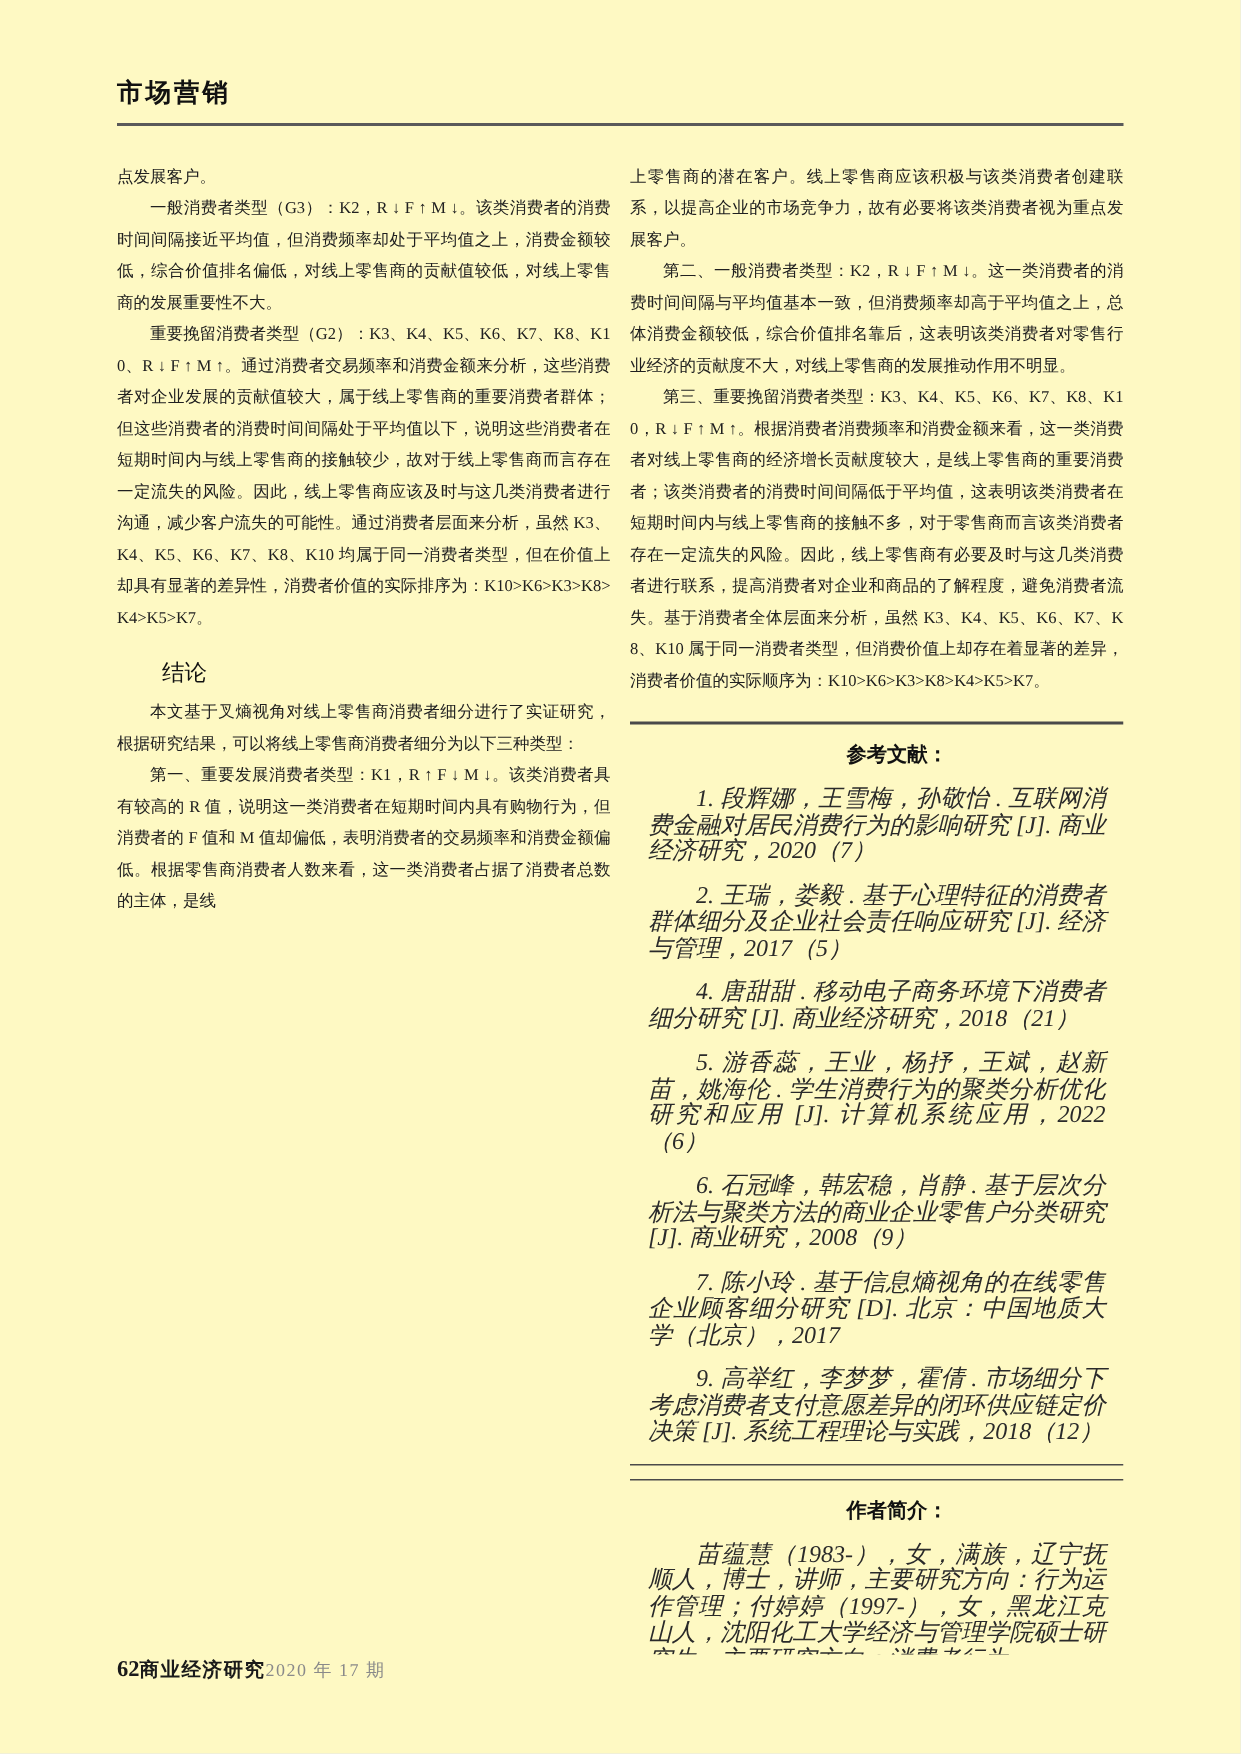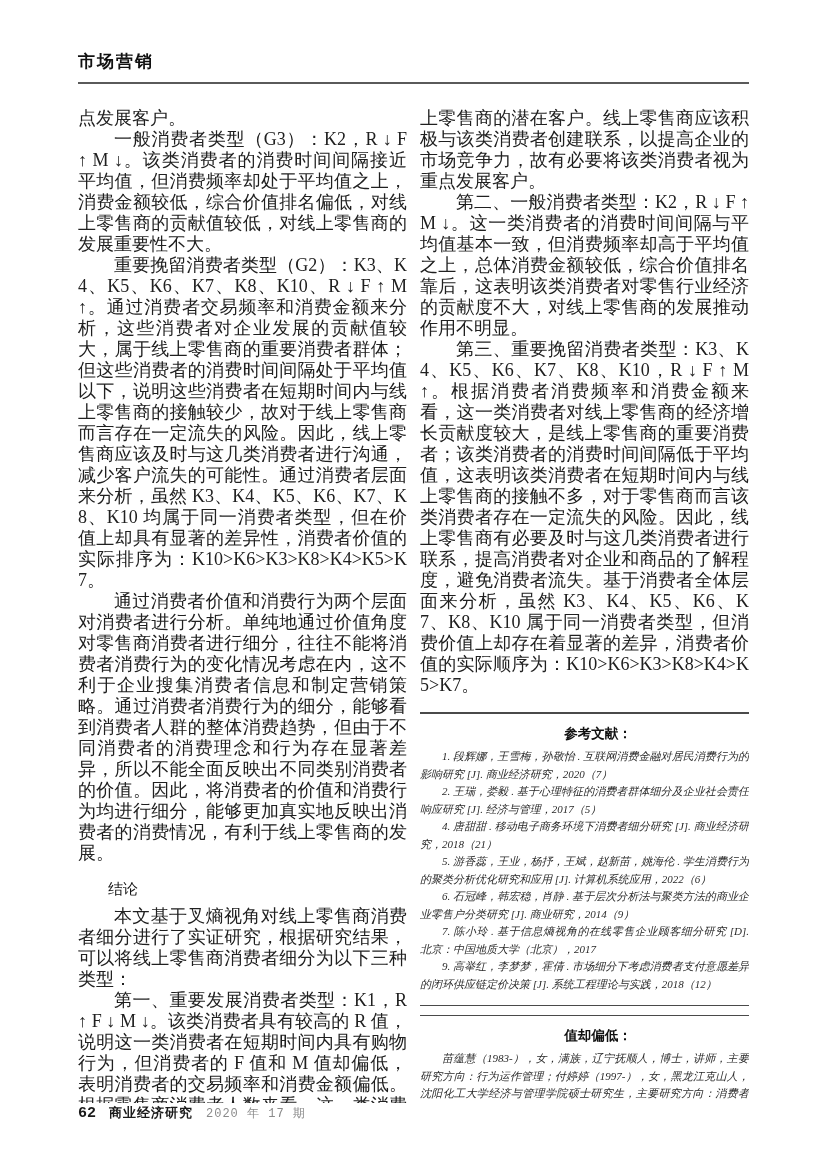"市场营销" .page { background: #ffffff -> #fef9c3 }
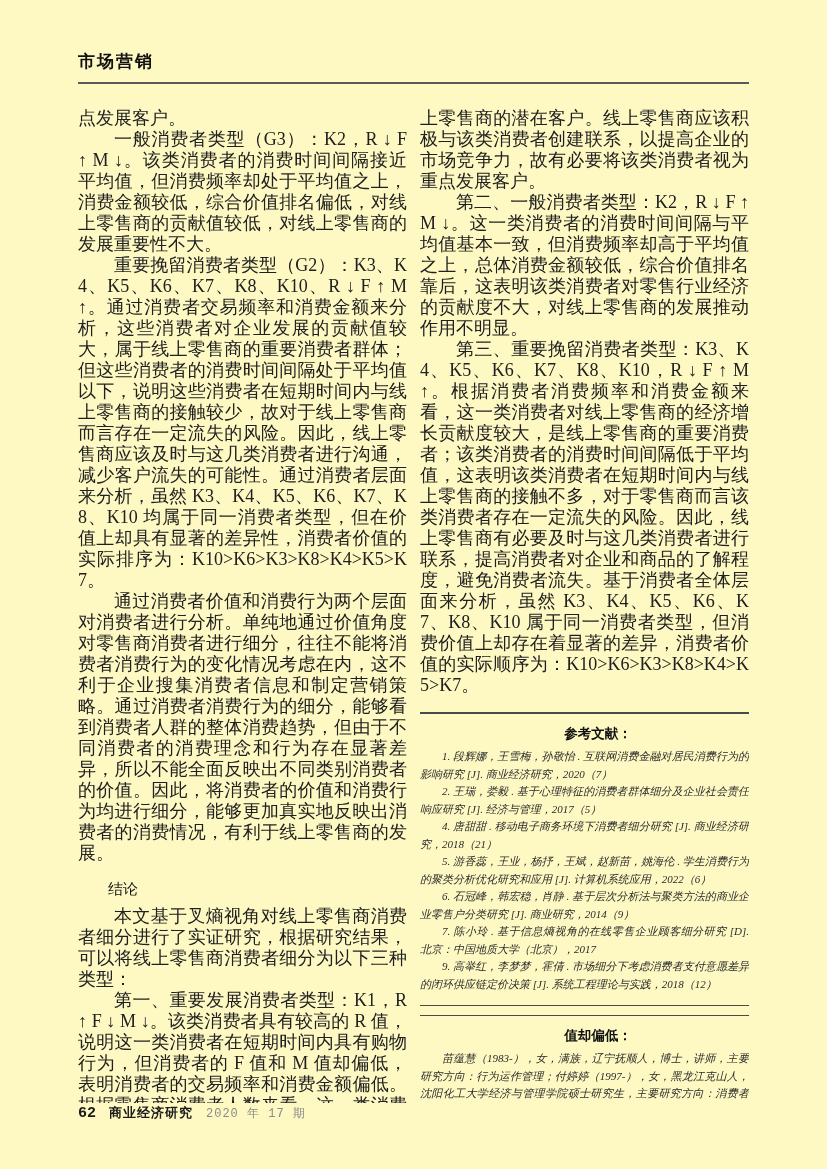"点发展客户。" p.body { font-size: 18px -> 11px }
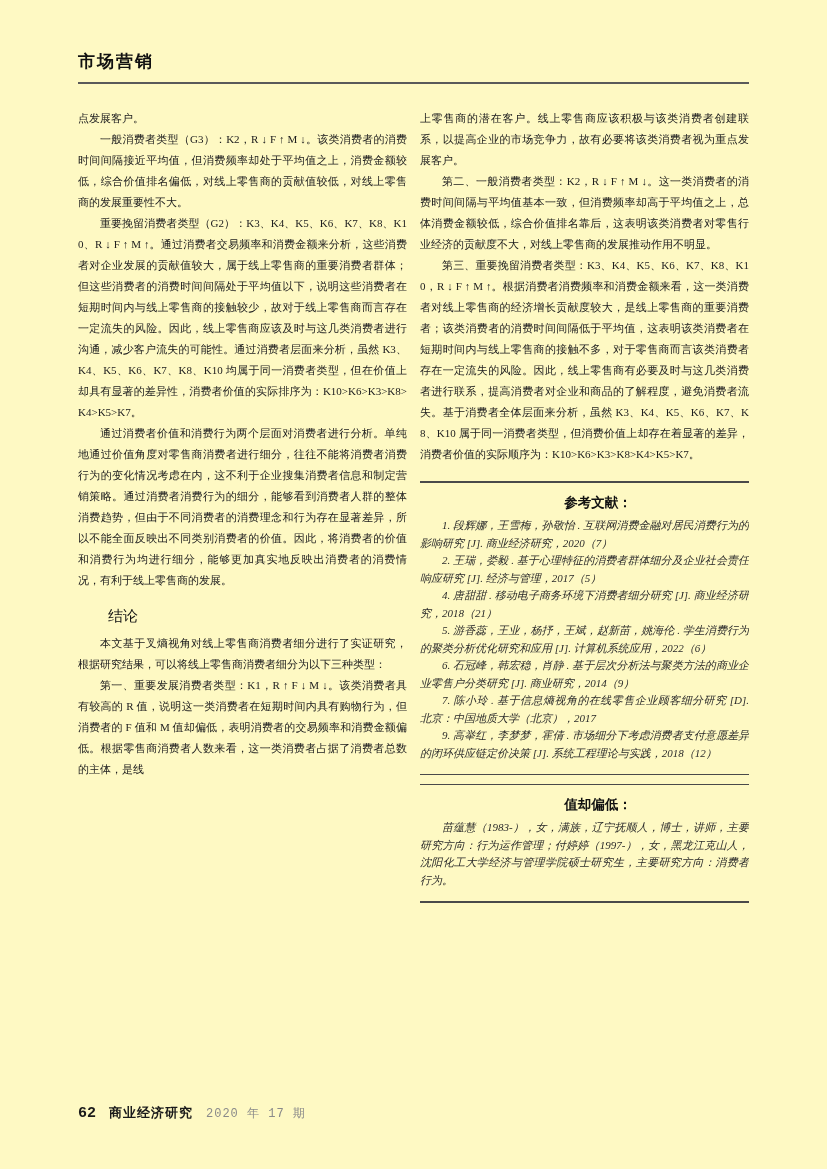"通过消费者价值和消费行为两个层面对消费者进行分析。单纯地通过价值角度对零售商消费" p.body { html: <p>通过消费者价值和消费行为两个层面对消费者进行分析。单纯地通过价值角度对零售商消费者进行细分，往往不能将消费者消费行为的变化情况考虑在内，这不利于企业搜集消费者信息和制定营销策略。通过消费者消费行为的细分，能够看到消费者人群的整体消费趋势，但由于不同消费者的消费理念和行为存在显著差异，所以不能全面反映出不同类别消费者的价值。因此，将消费者的价值和消费行为均进行细分，能够更加真实地反映出消费者的消费情况，有利于线上零售商的发展。</p> -> none }
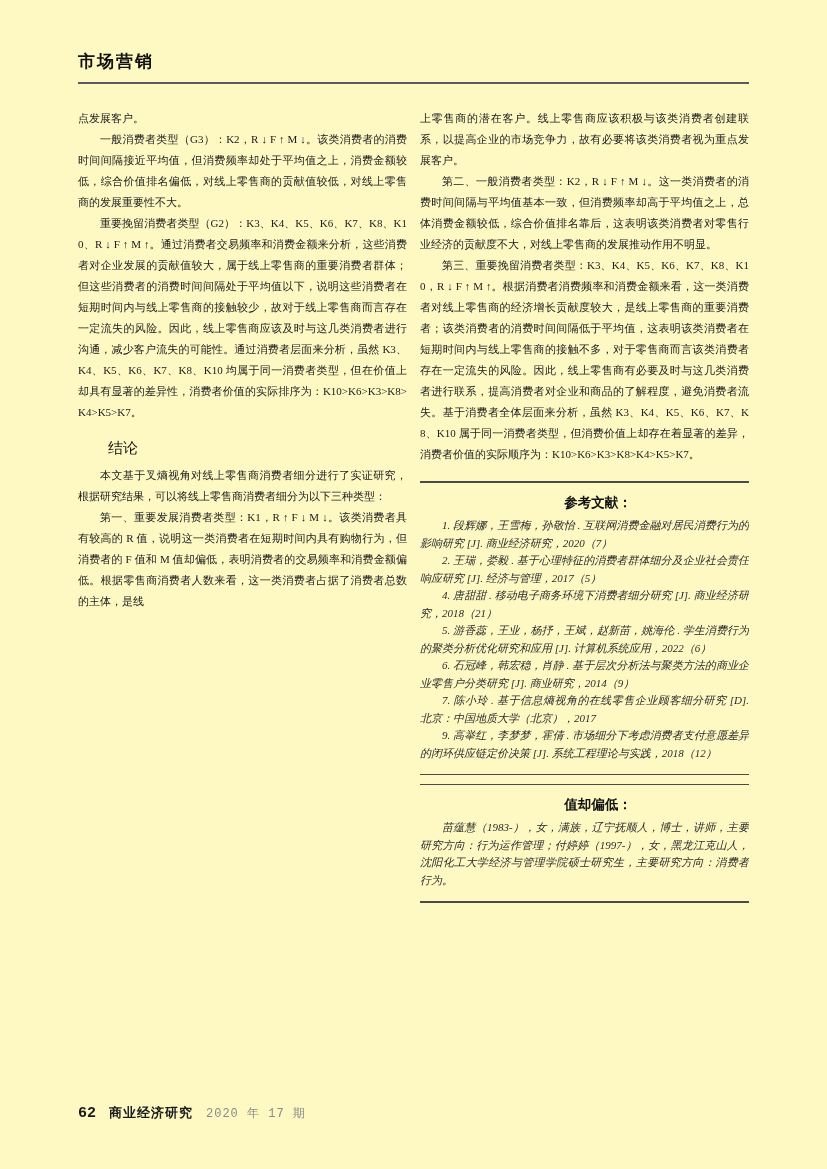"1. 段辉娜，王雪梅，孙敬怡 . 互联网消费金融对居民消费行为的影响研究" p.ref { font-size: 11px -> 16px; margin: 0 -> 12px }
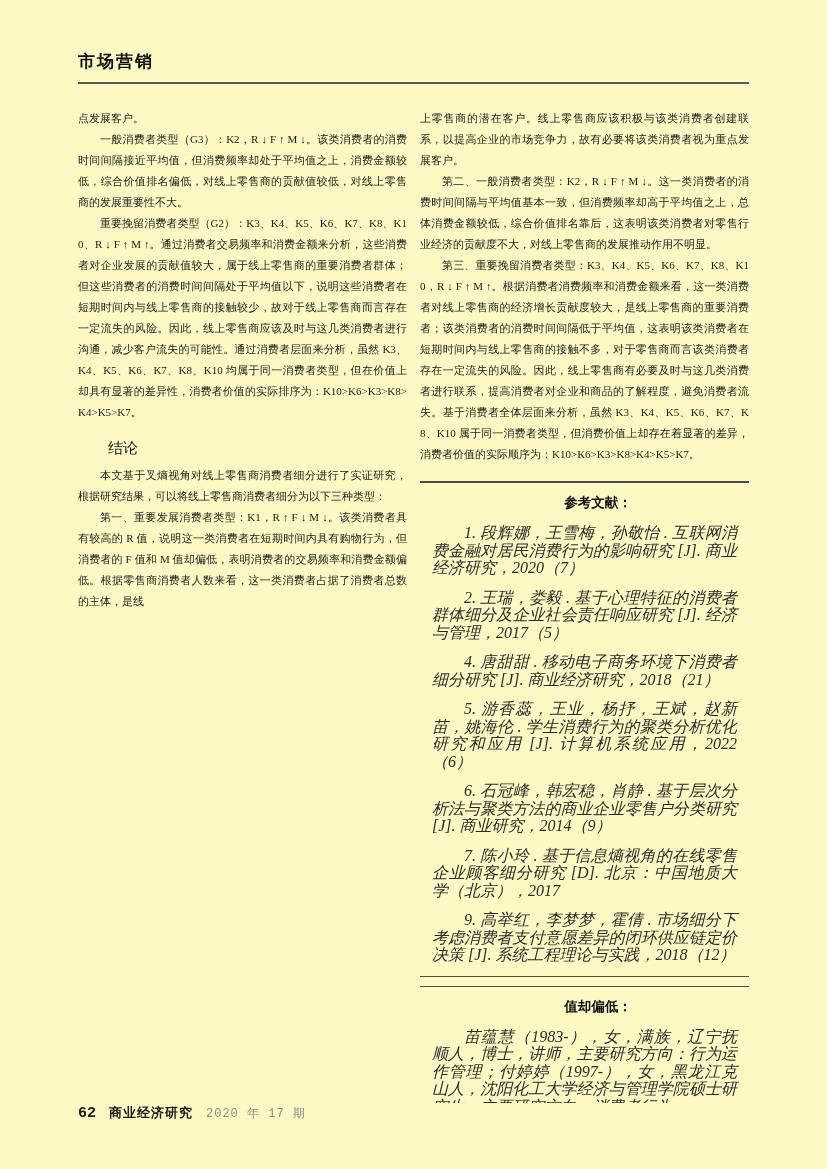"6. 石冠峰，韩宏稳，肖静 . 基于层次分析法与聚类方法的商业企业零售户分类研究" p.ref { text: 2014 -> 2008 }
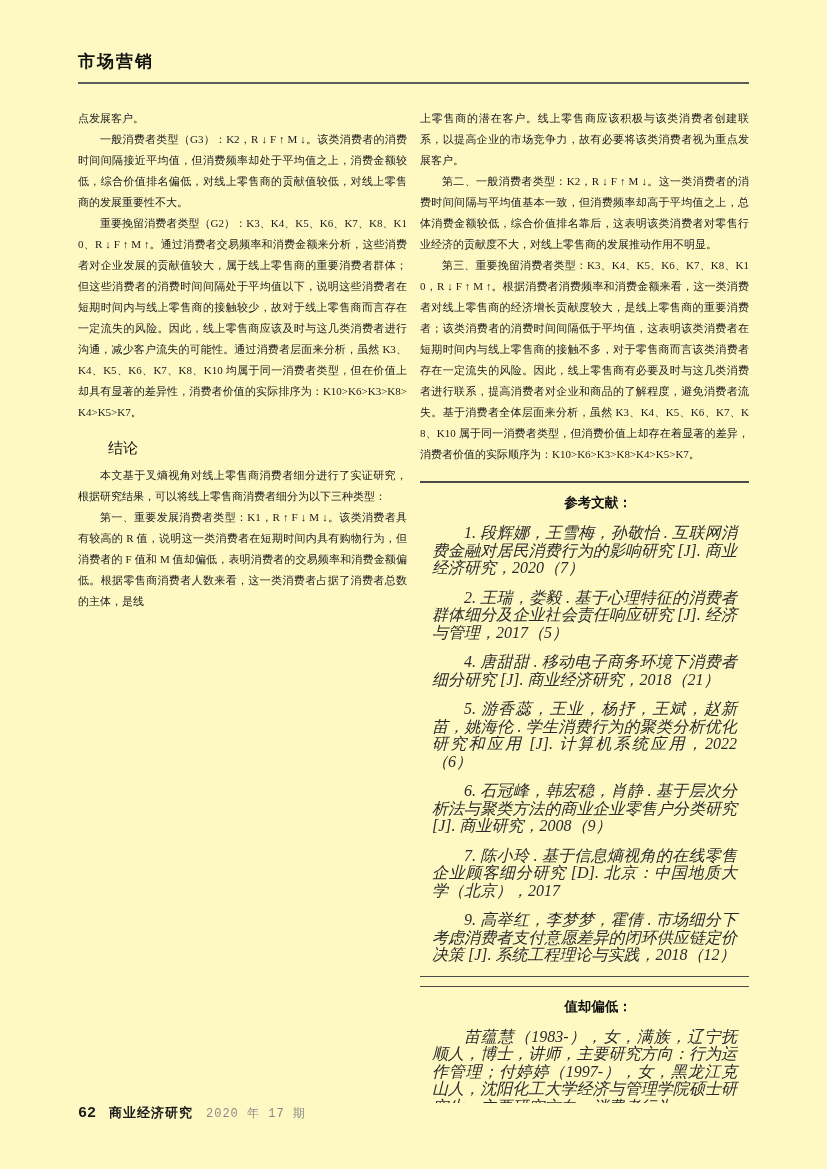"值却偏低：" div.sec-title { text: 值却偏低 -> 作者简介 }
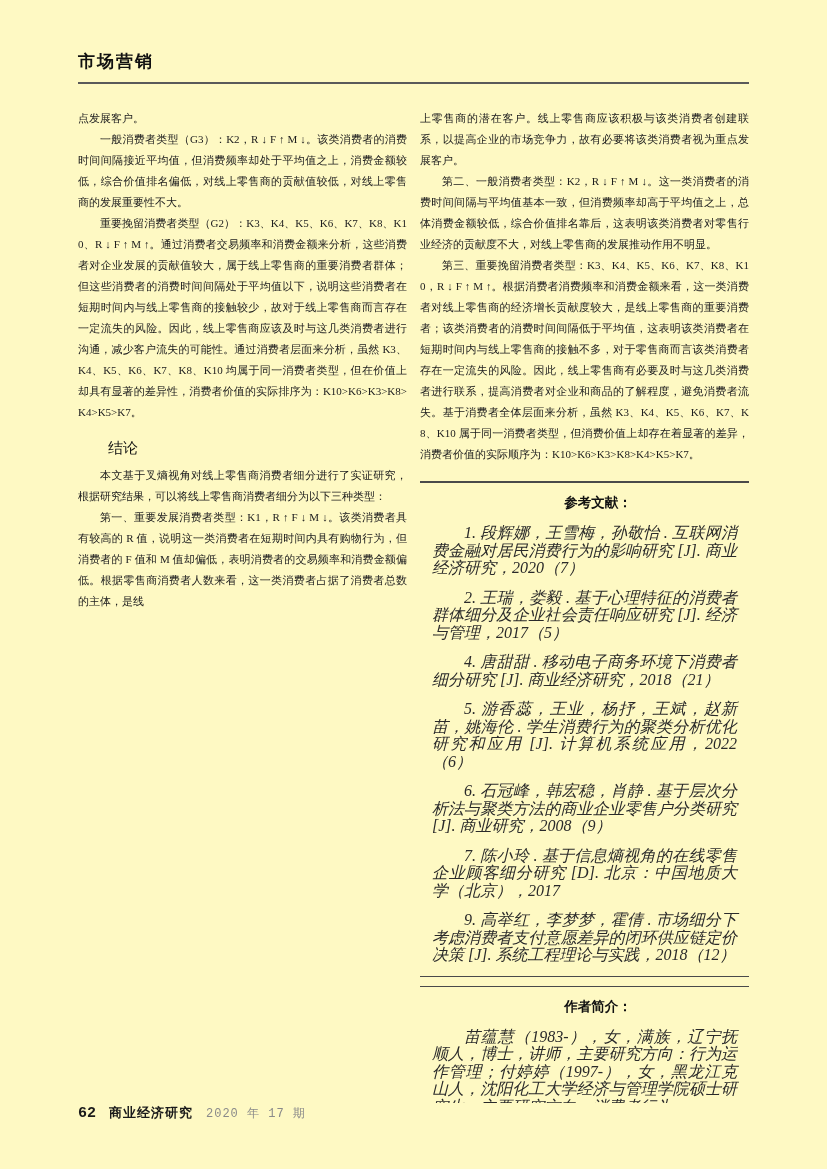"62" .footer { font-family: Liberation Mono, monospace -> Liberation Serif, serif; gap: 13px -> none }
